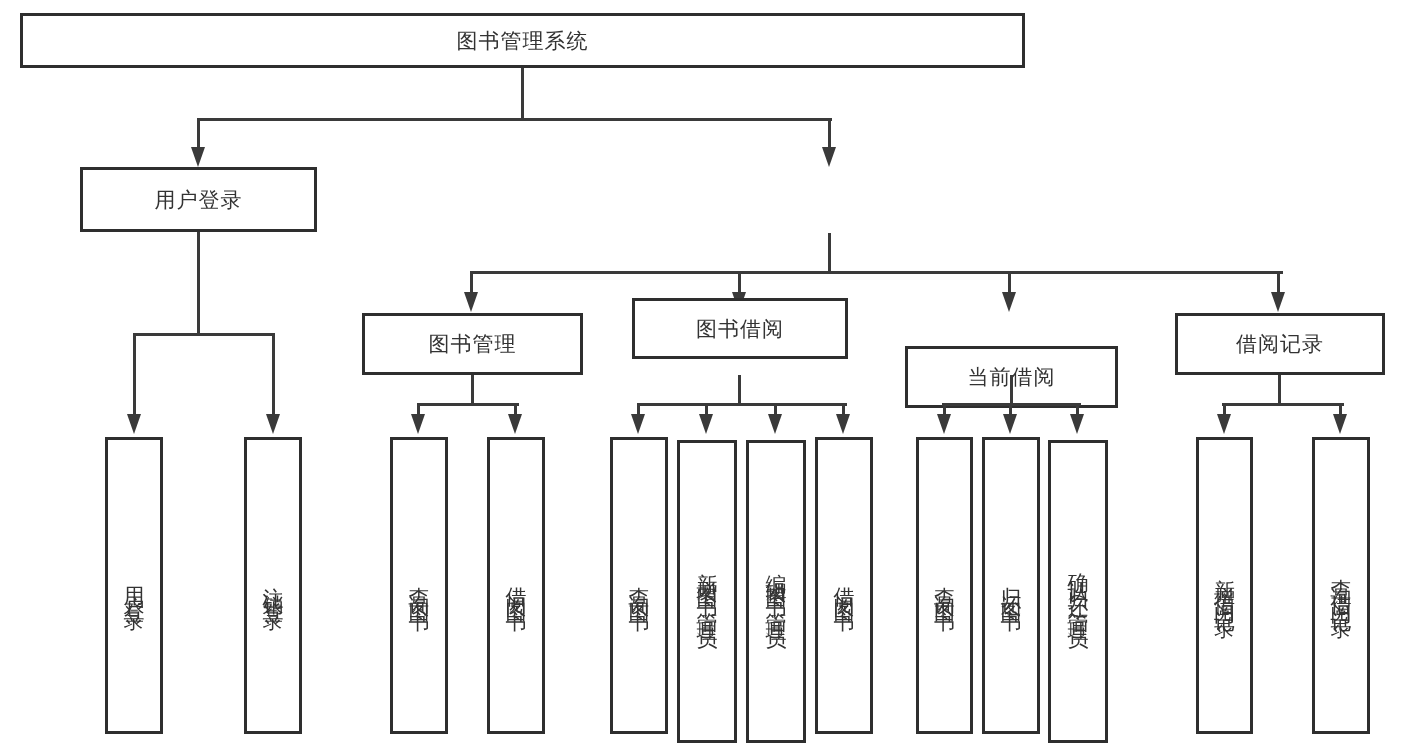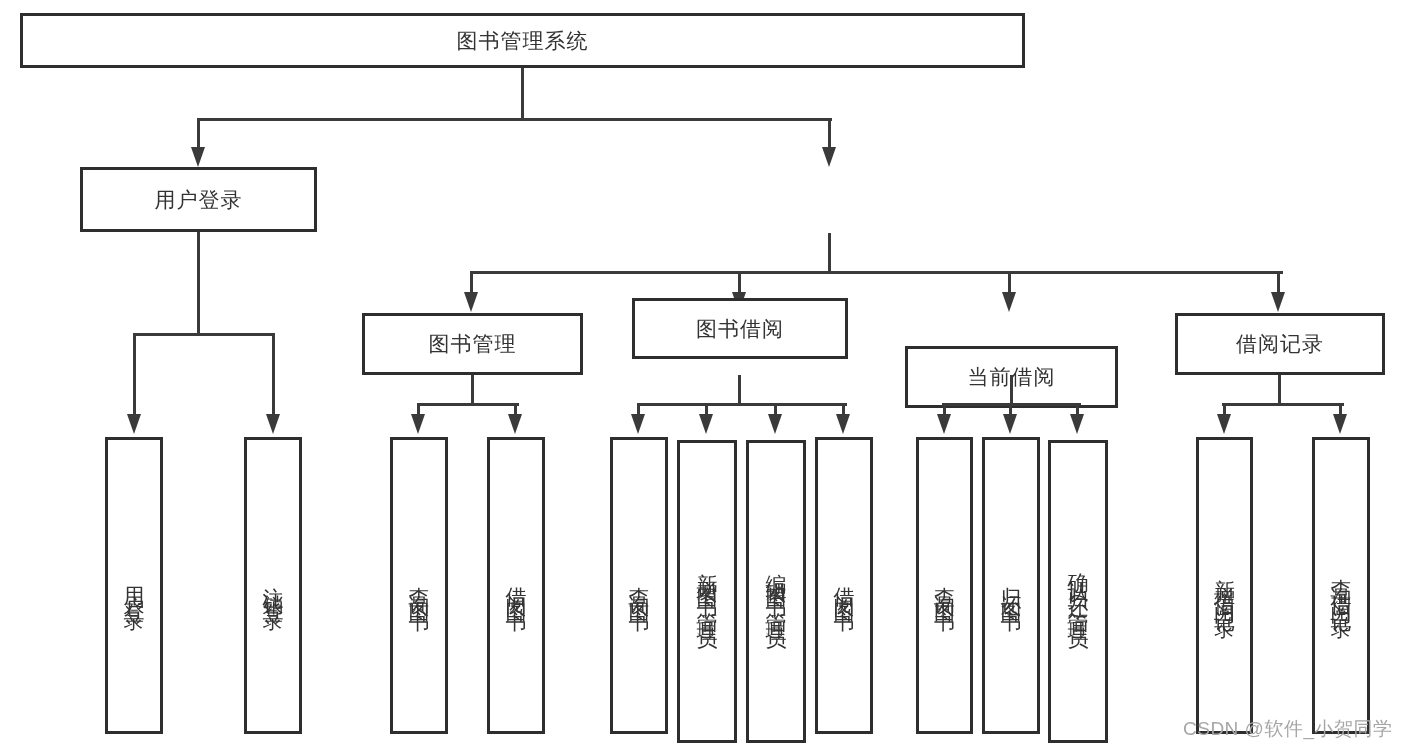"CSDN @软件_小贺同学" div.watermark { html: <div>CSDN @软件_小贺同学</div> -> none }
